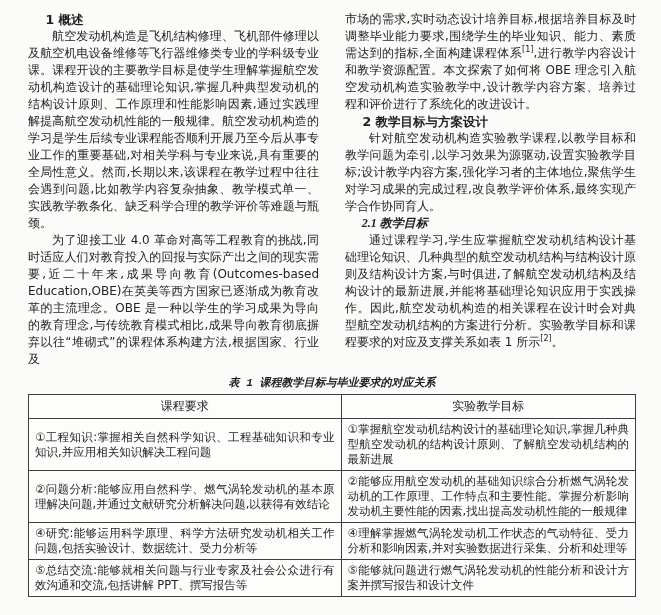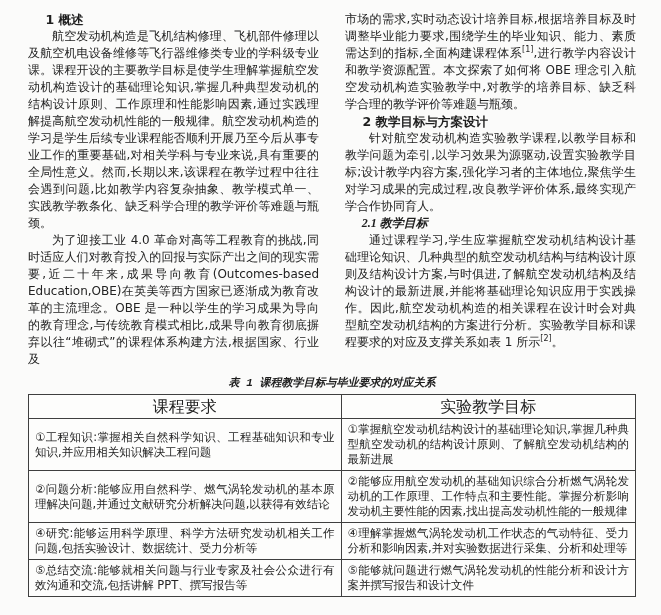",进行教学内容设计和教学资源配置。本文探索了如何将 OBE" span { text: ,对教学的培养目标、缺乏科学合理的教学评价等难题与瓶颈 -> ,设计教学内容方案、培养过程和评价进行了系统化的改进设计 }
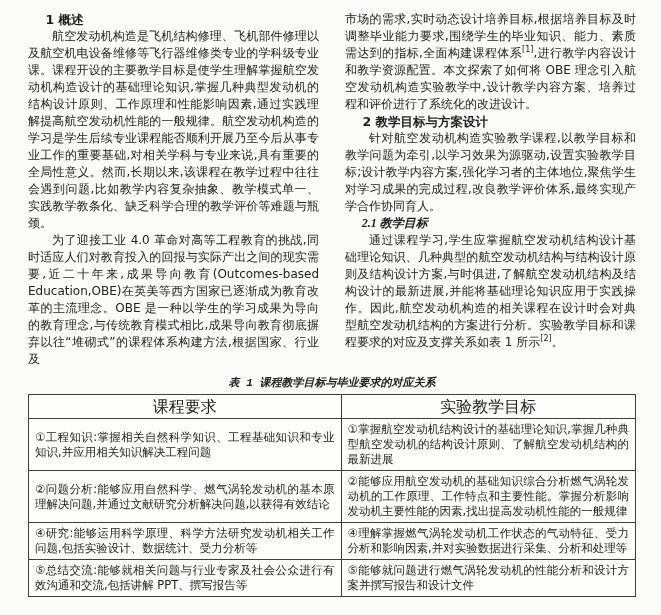"课程要求" table.req th { font-size: 16px -> 12px }
